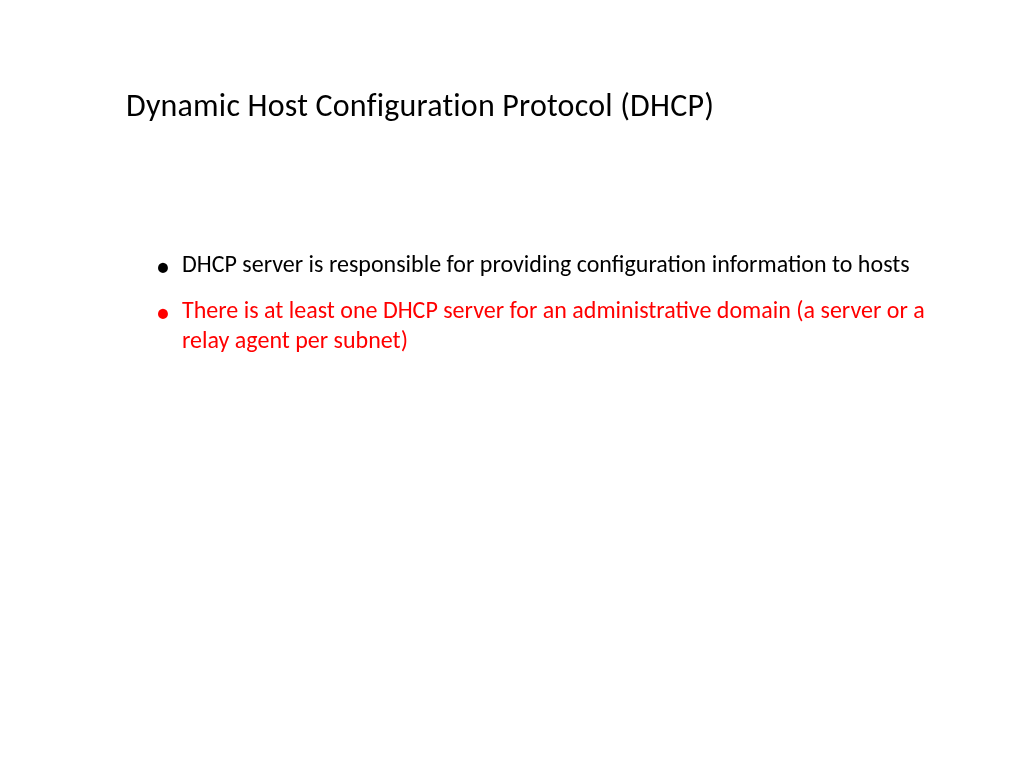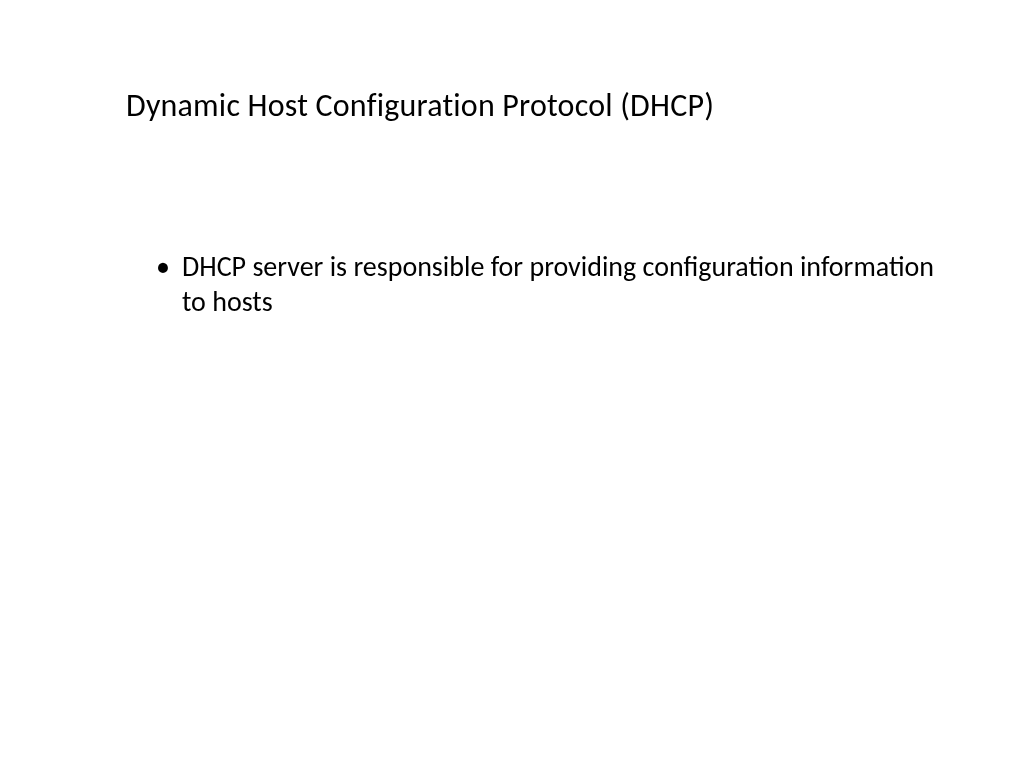"DHCP server is responsible for" .bullet-item { font-size: 28px -> 24px }
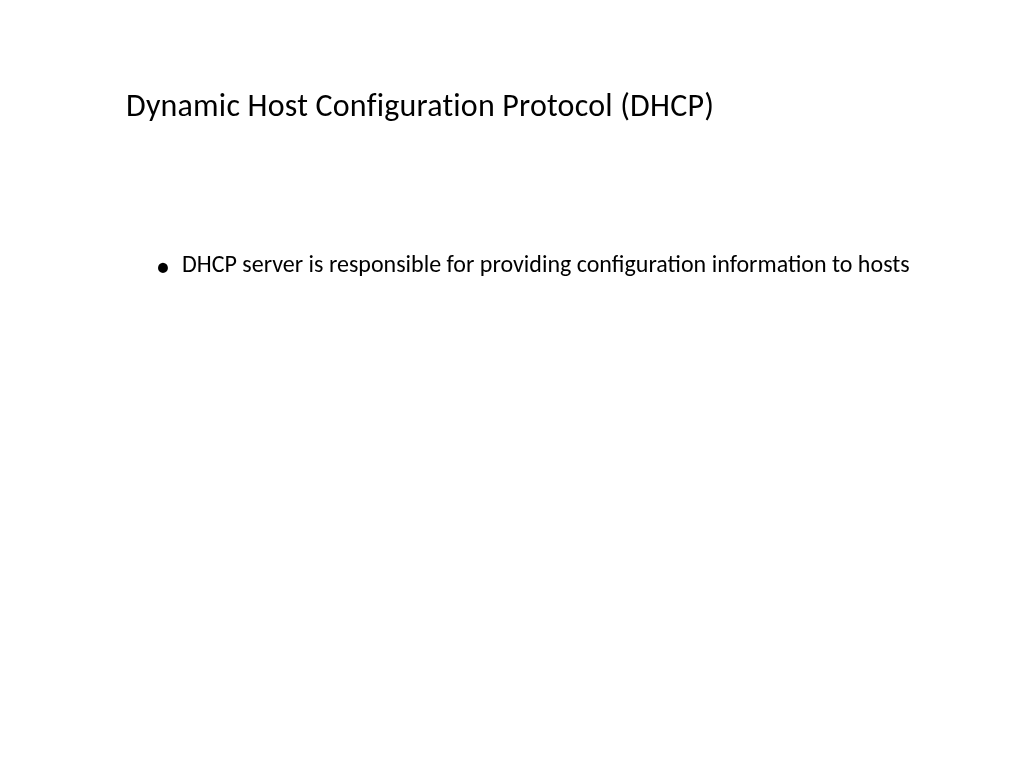"There is at least one" li.bullet-item { html: none -> <li>There is at least one DHCP server for an administrative domain (a server or a relay agent per subnet)</li> }
